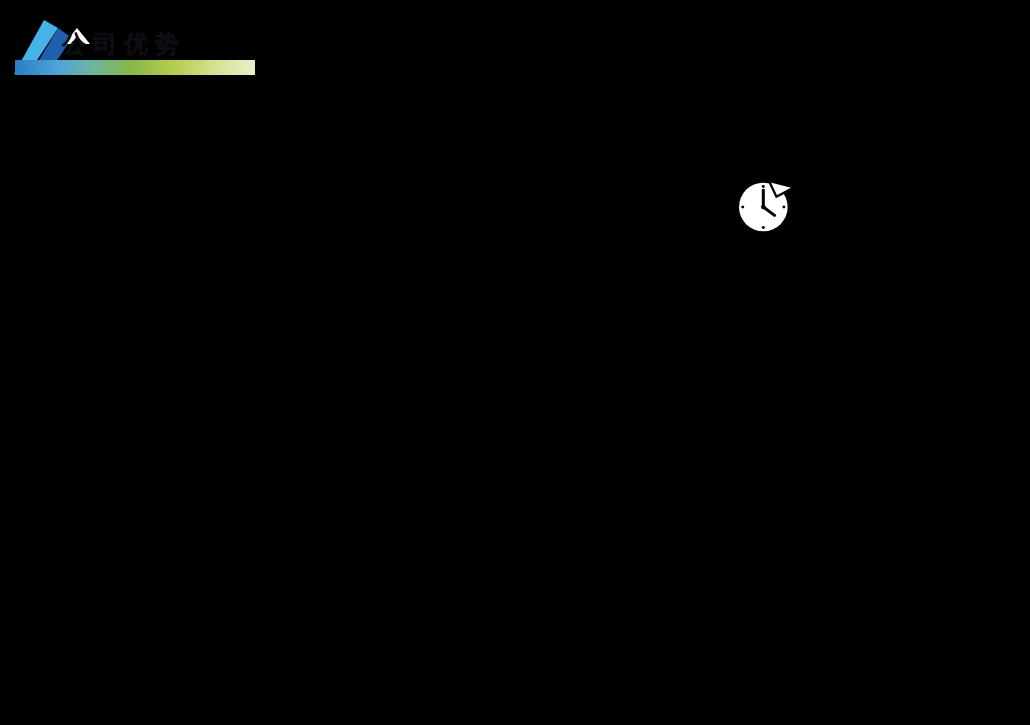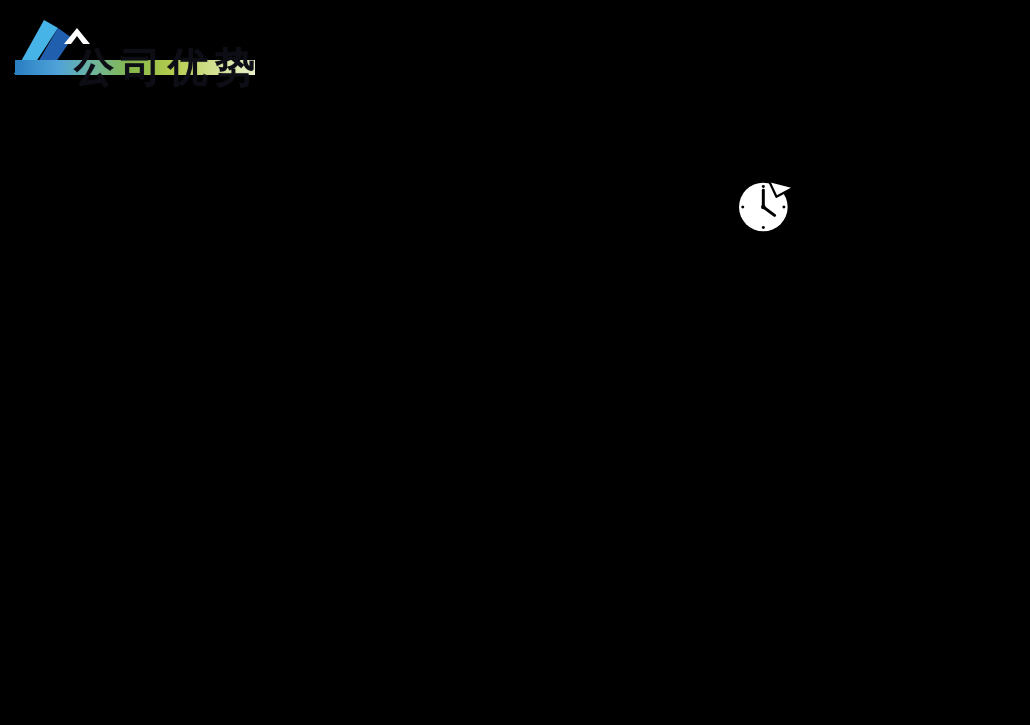"公司优势" .page-title { font-size: 40px -> 24px; margin: 12px -> 0 }
